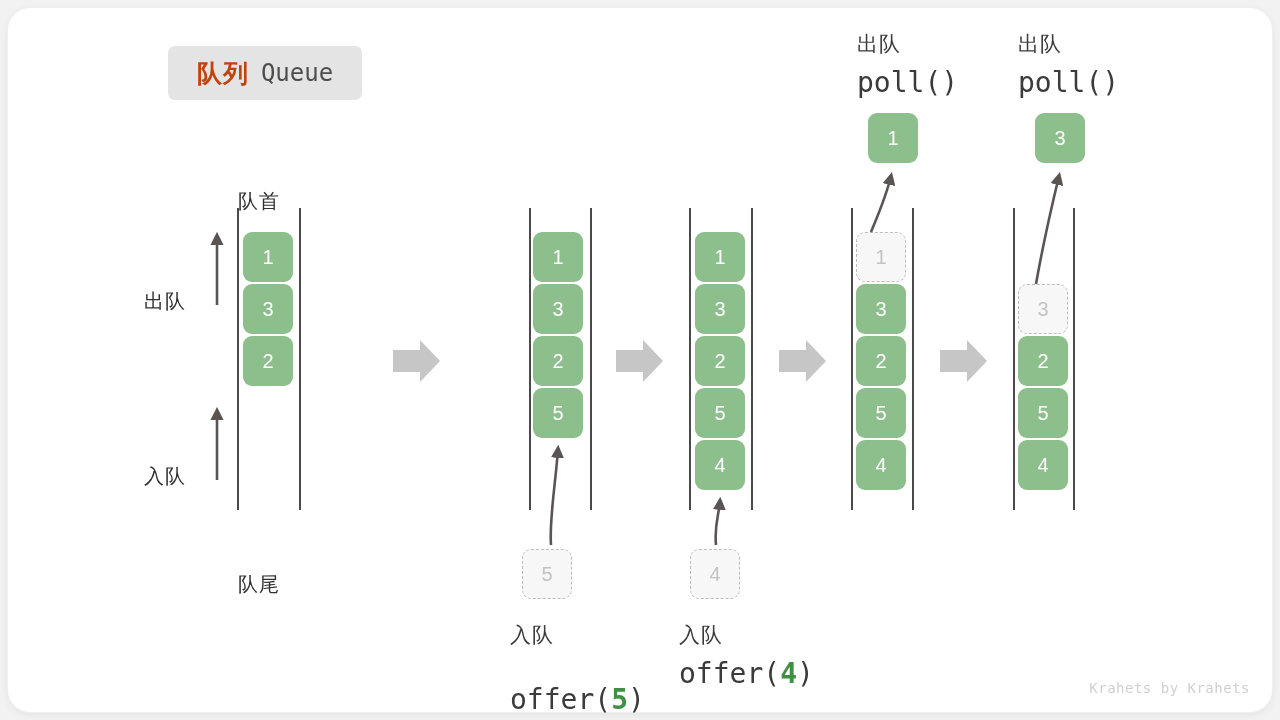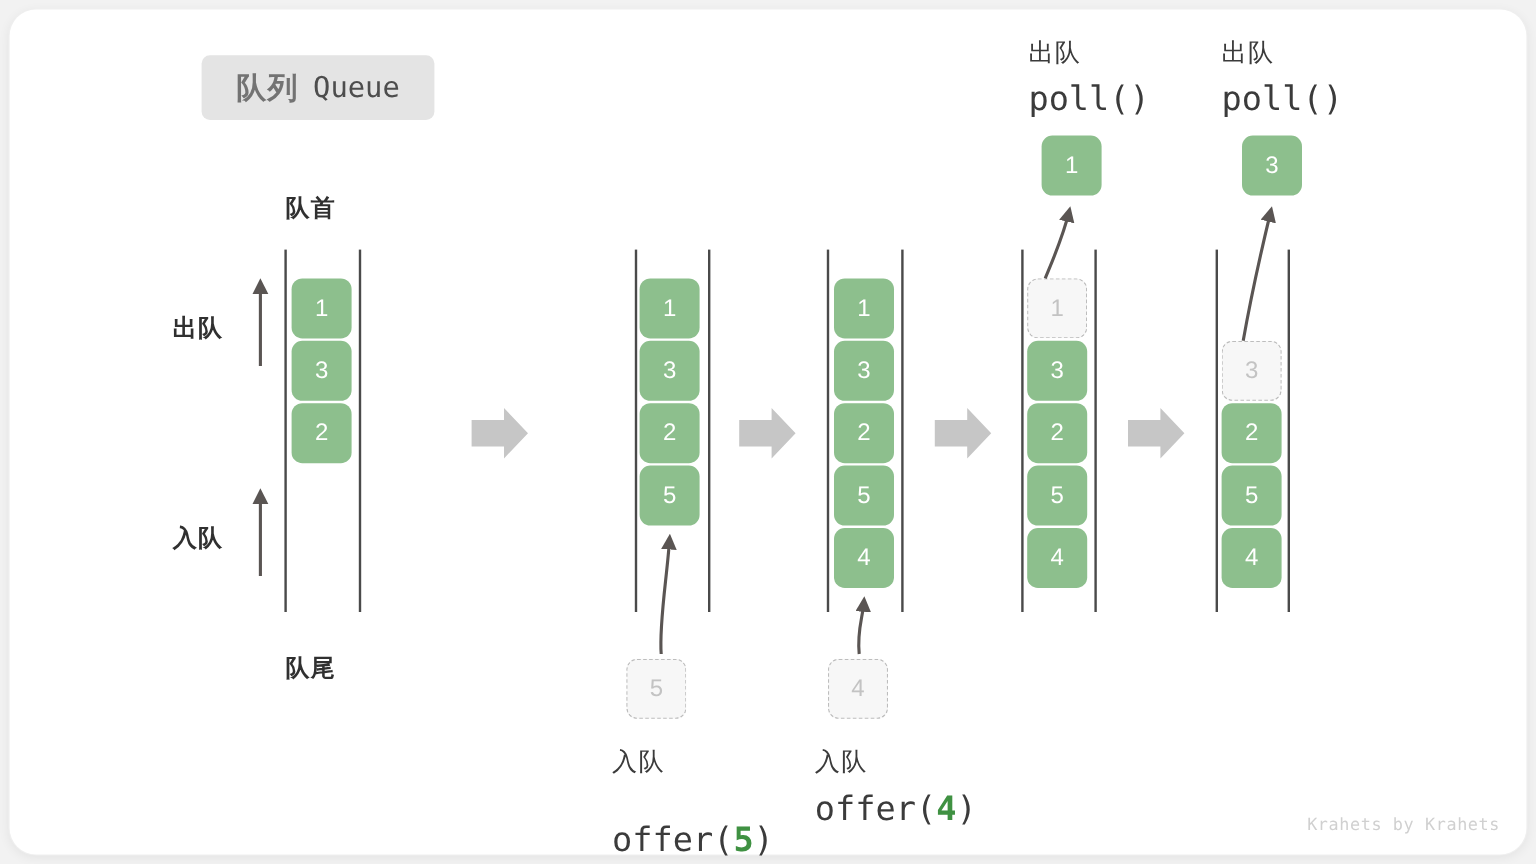"队列" #title-chip .cn { color: #737373 -> #c2410c }
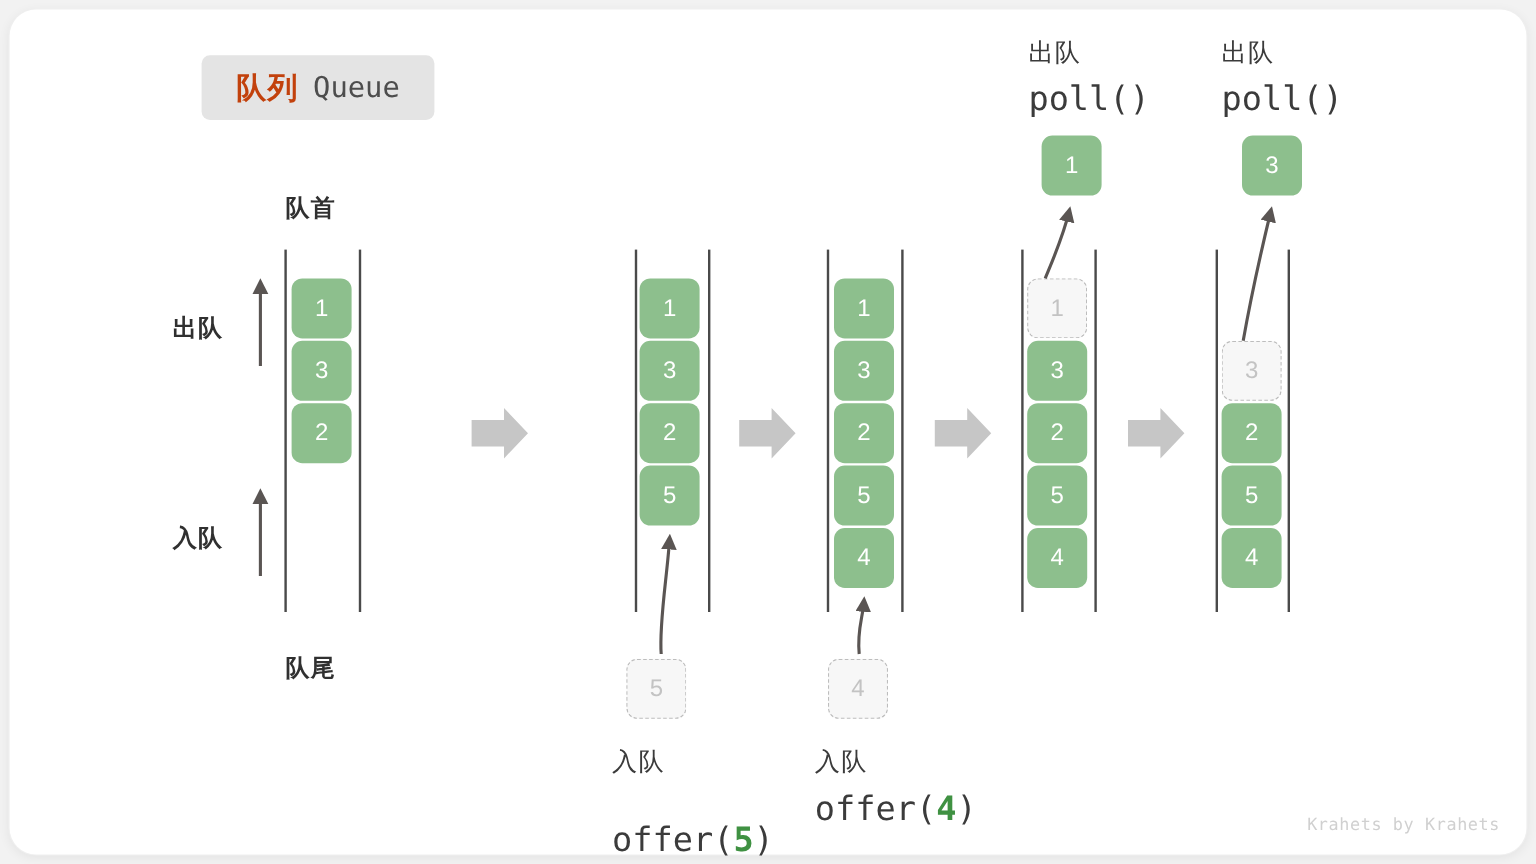"队首" .lbl-cn-bold { font-weight: bold -> normal; margin-top: none -> 28px }
